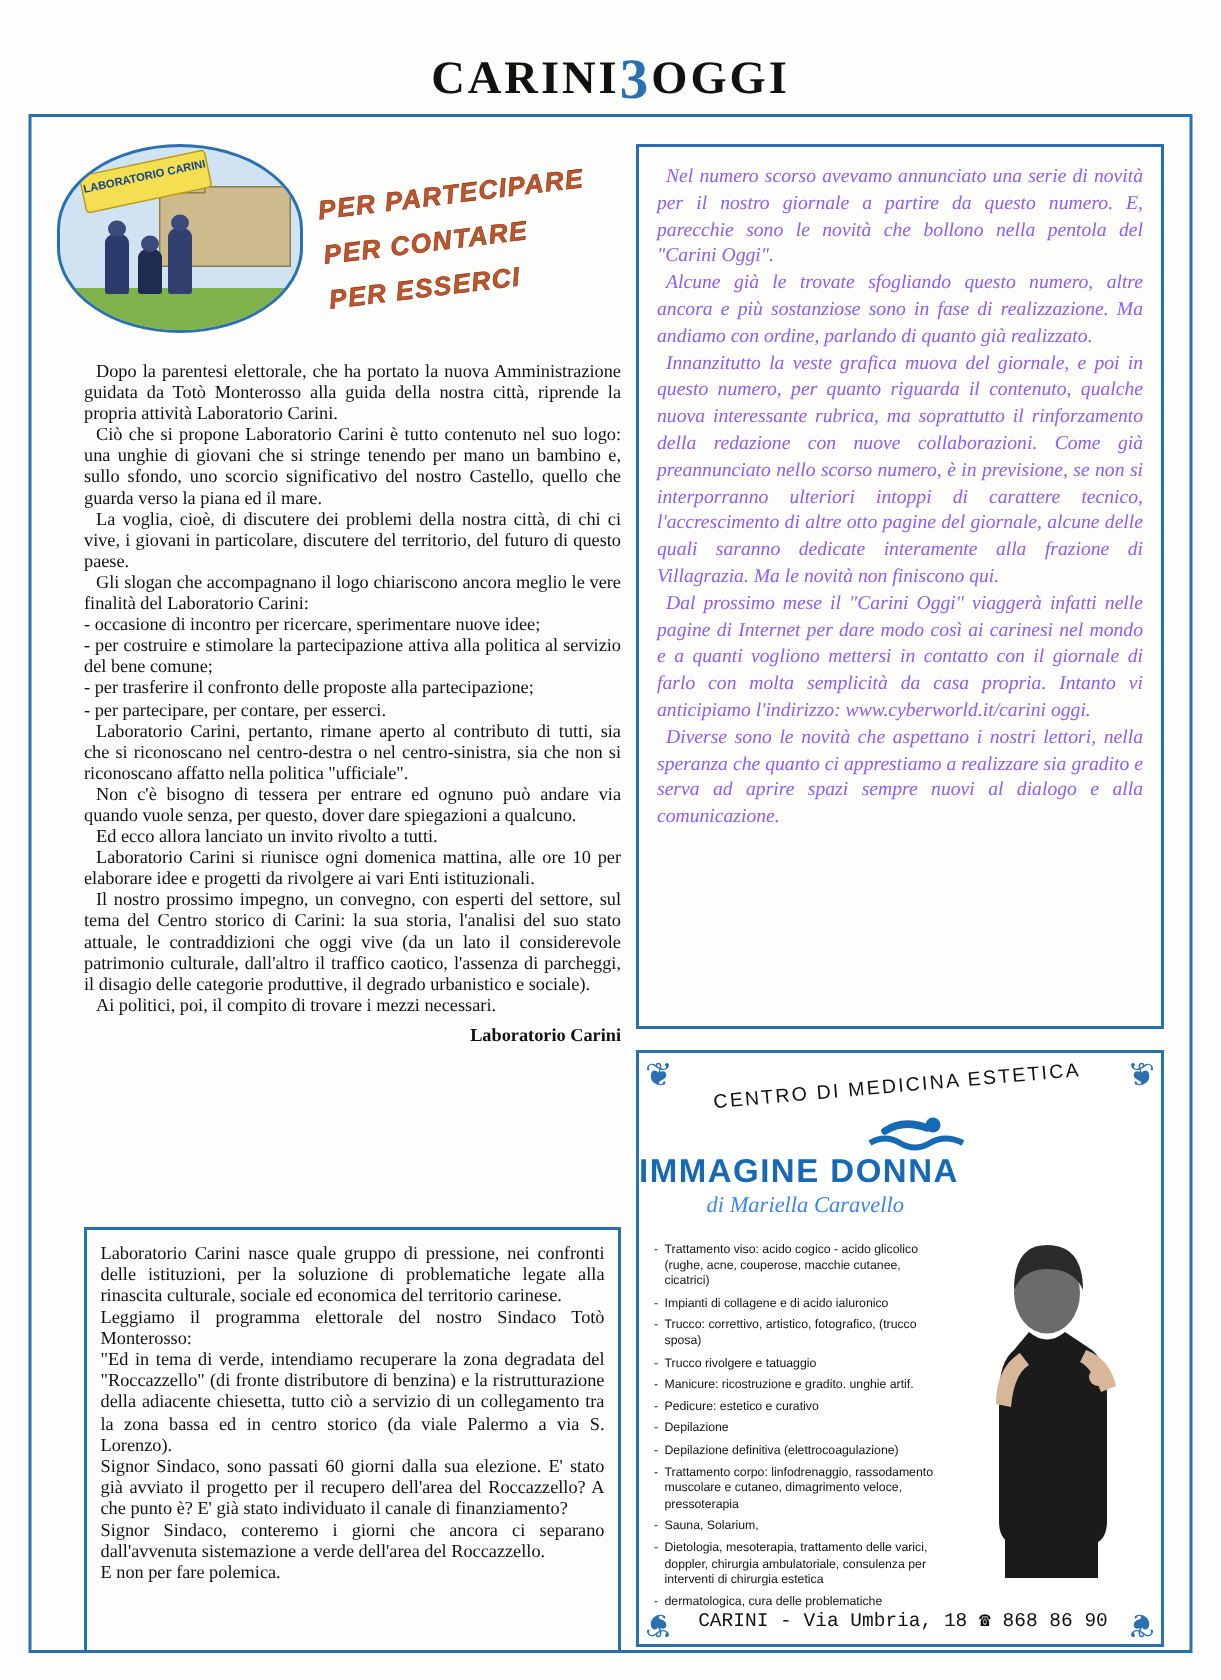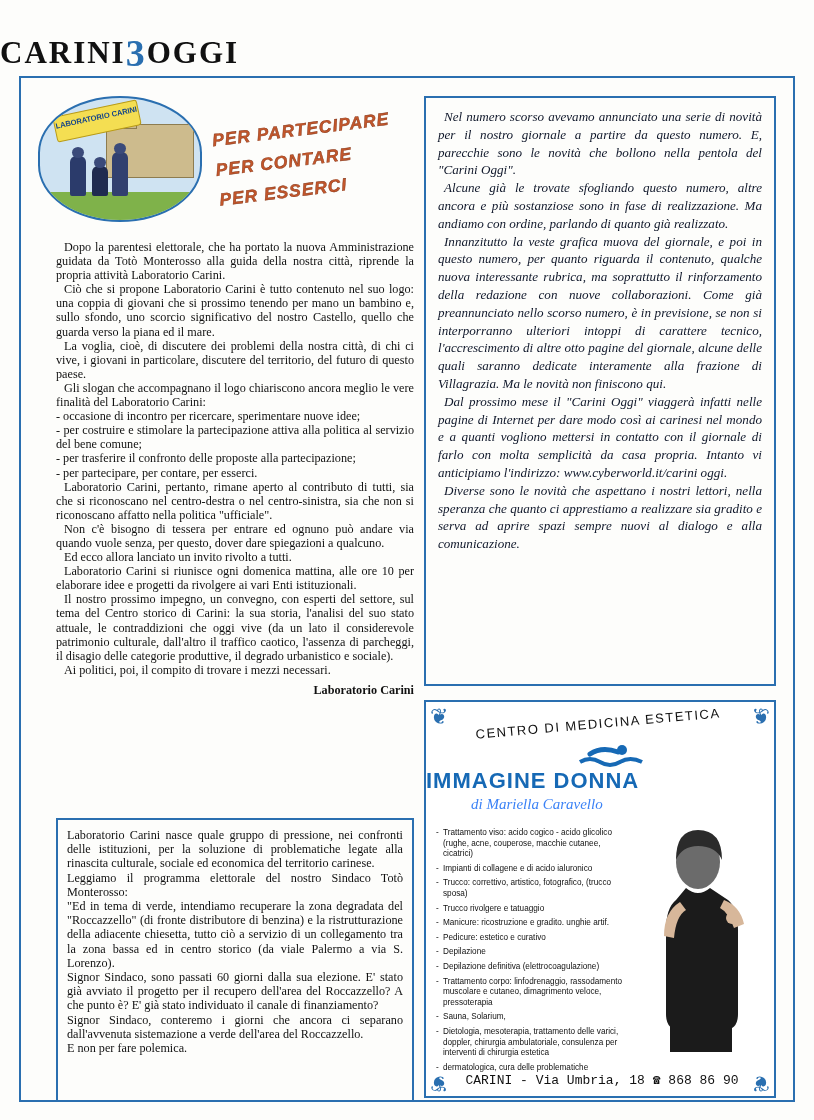"CARINI3OGGI" .masthead { text-align: left -> center }
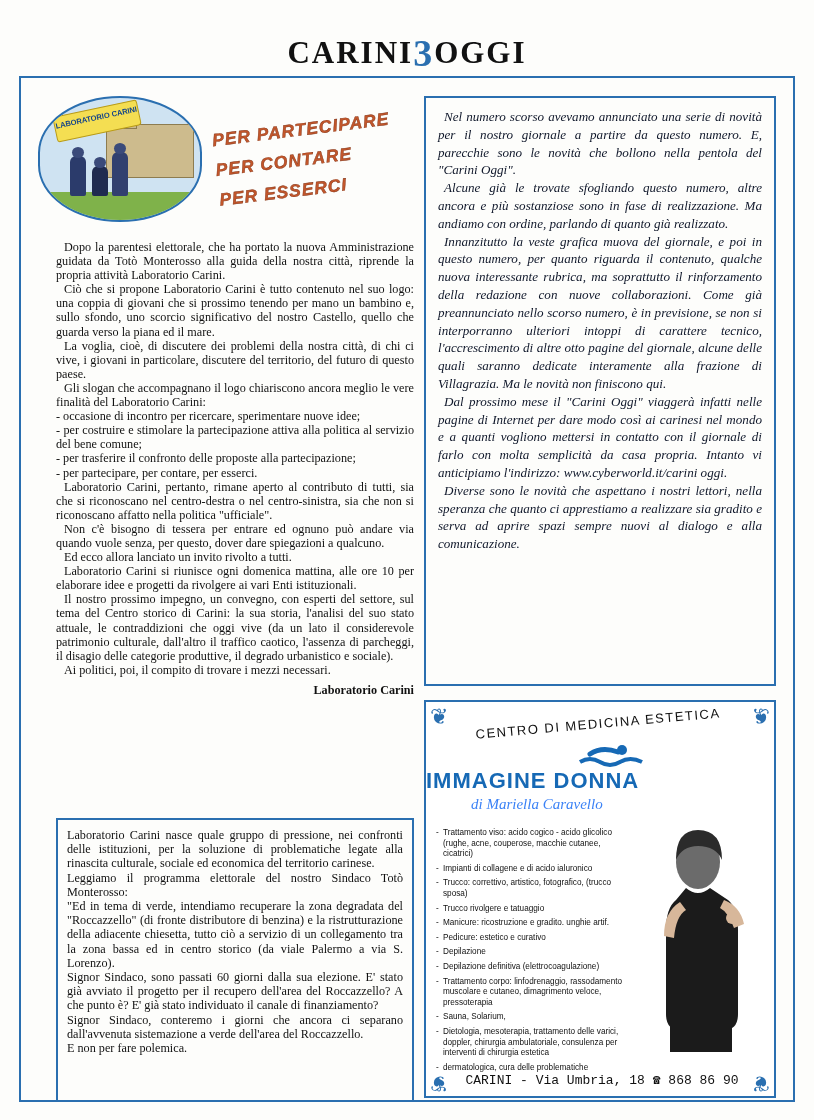"Nel numero scorso avevamo annunciato" .box-right { color: #0f172a -> #8b5cf6 }
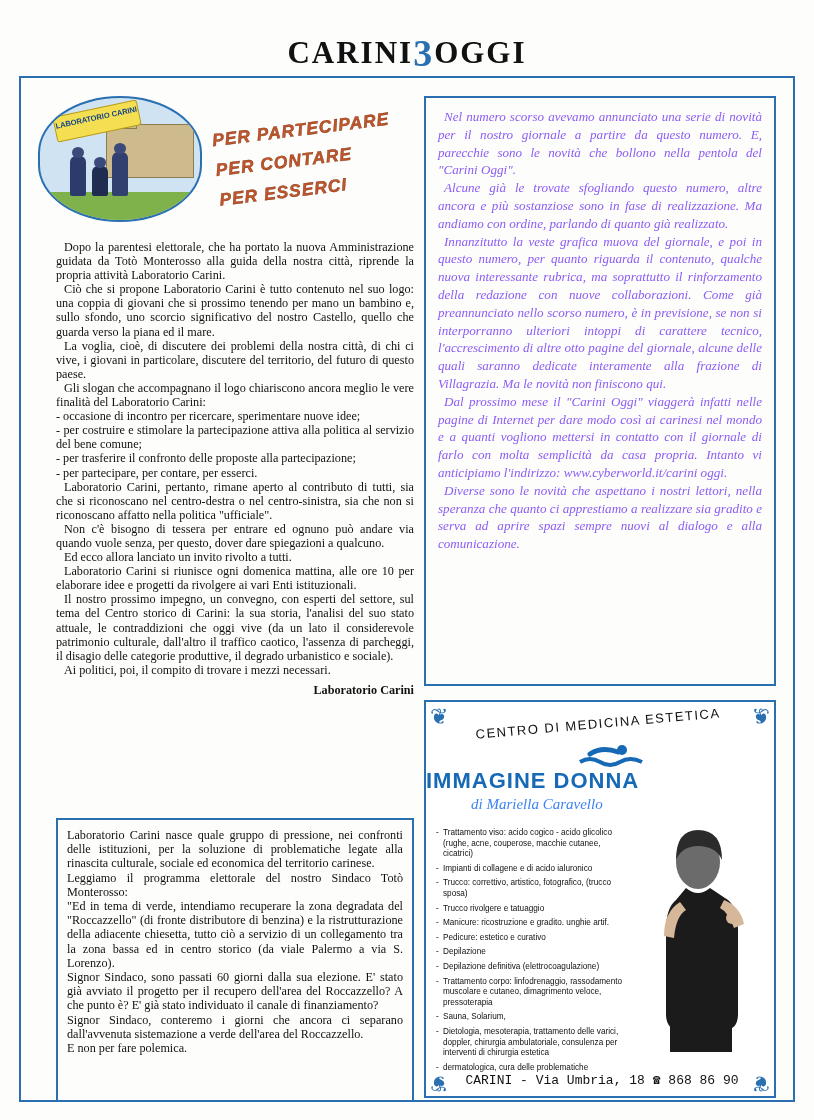"Ciò che si propone Laboratorio" p { text: coppia di giovani che si prossimo -> unghie di giovani che si stringe }
